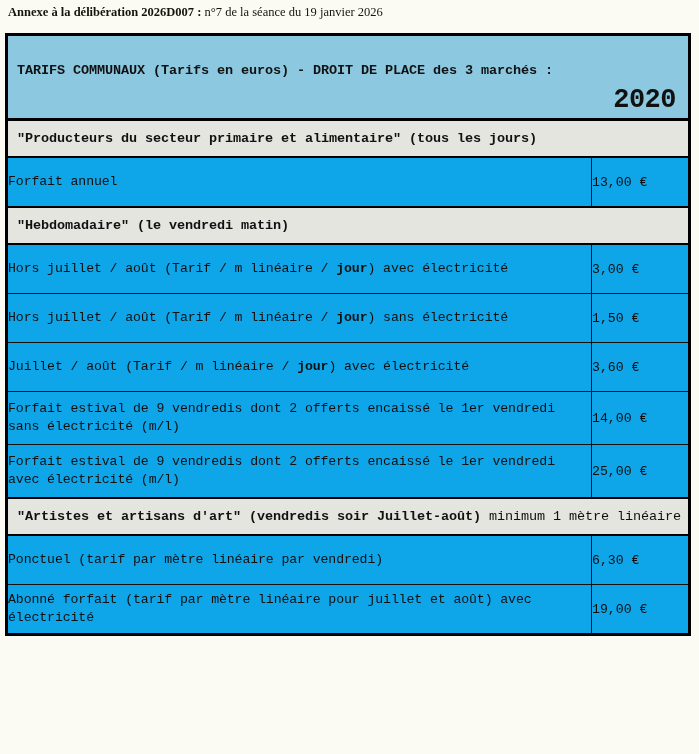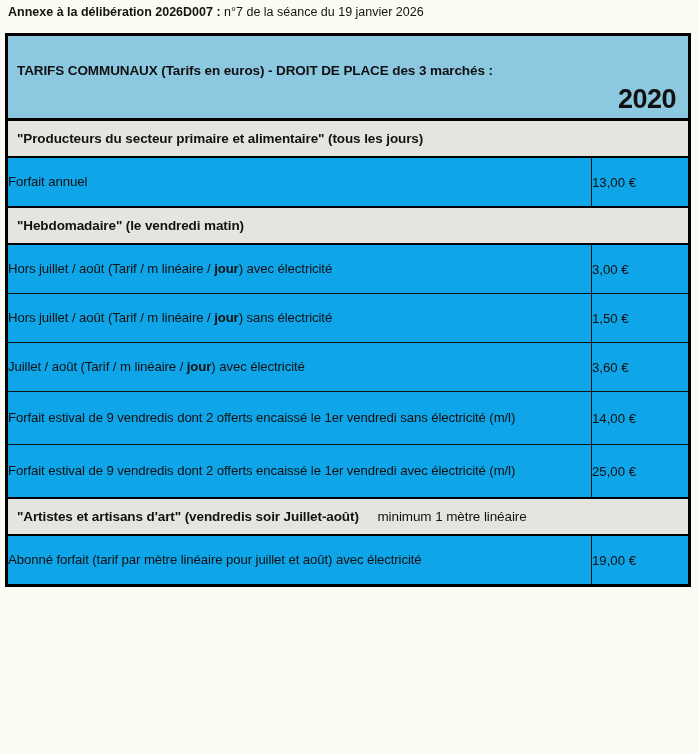"Annexe à la délibération 2026D007" .annex-line { font-family: none -> Liberation Serif, serif }
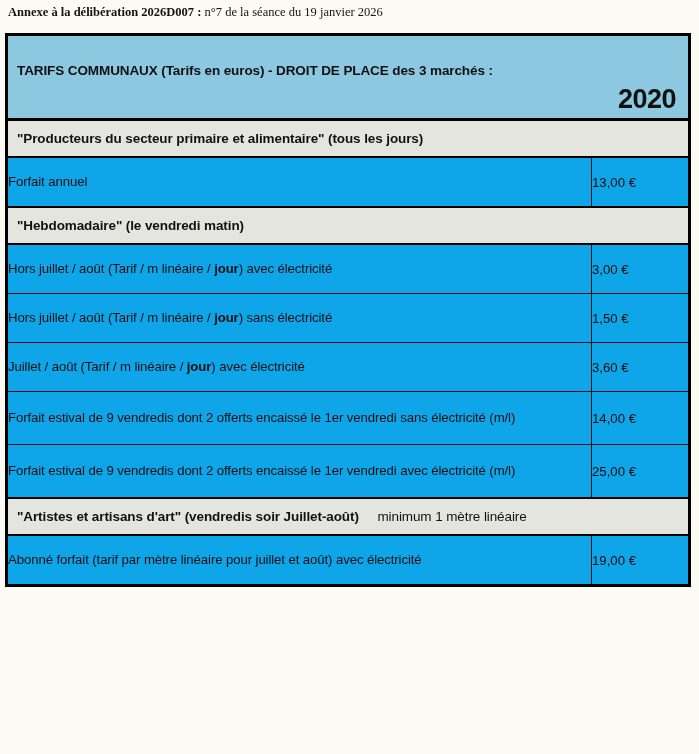"TARIFS COMMUNAUX (Tarifs en euros)" .tariff-table { font-family: none -> Liberation Mono, monospace }
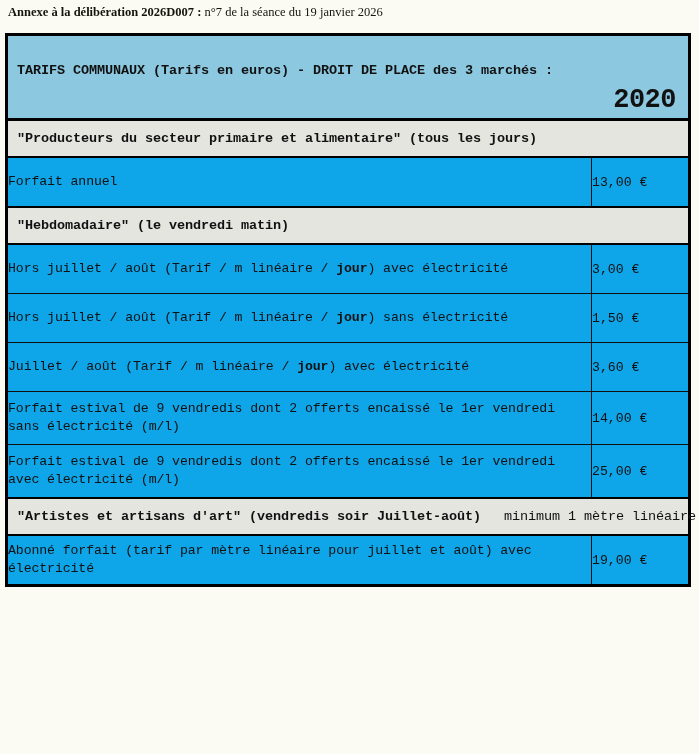"minimum 1 mètre linéaire" .section-label .reg { margin-left: 15px -> none }
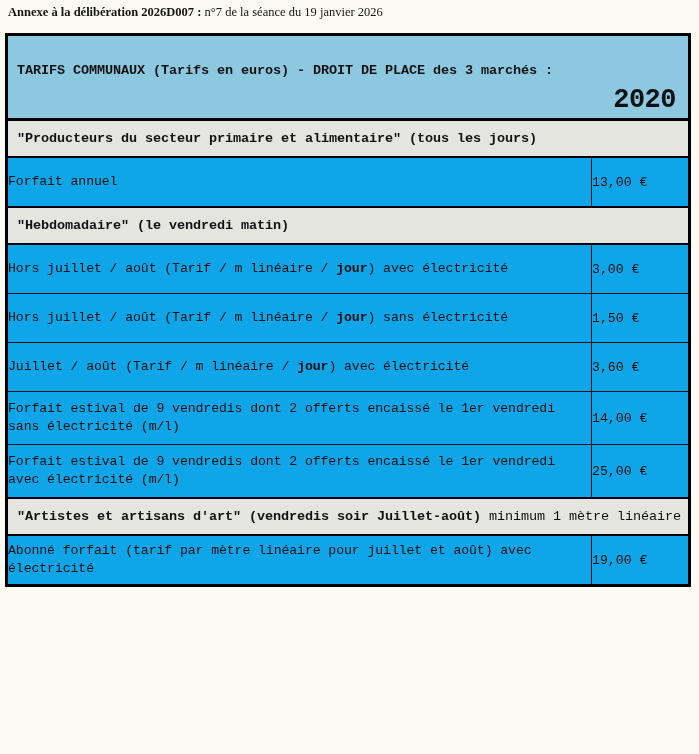"Ponctuel (tarif par mètre linéaire" tr.data-row { html: none -> <tr> <td><span>Ponctuel (tarif par mètre linéaire par vendredi)</span></td> <td>6,30 €</td> </tr> }
